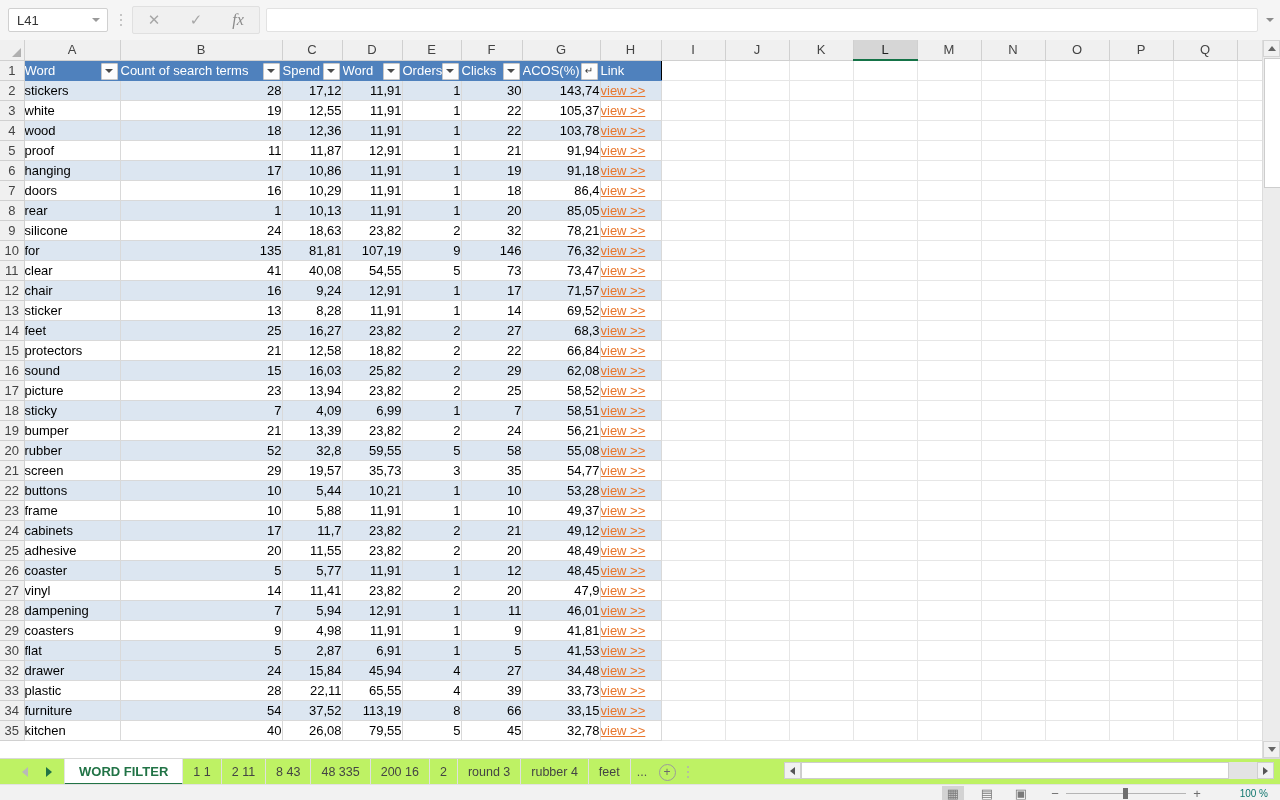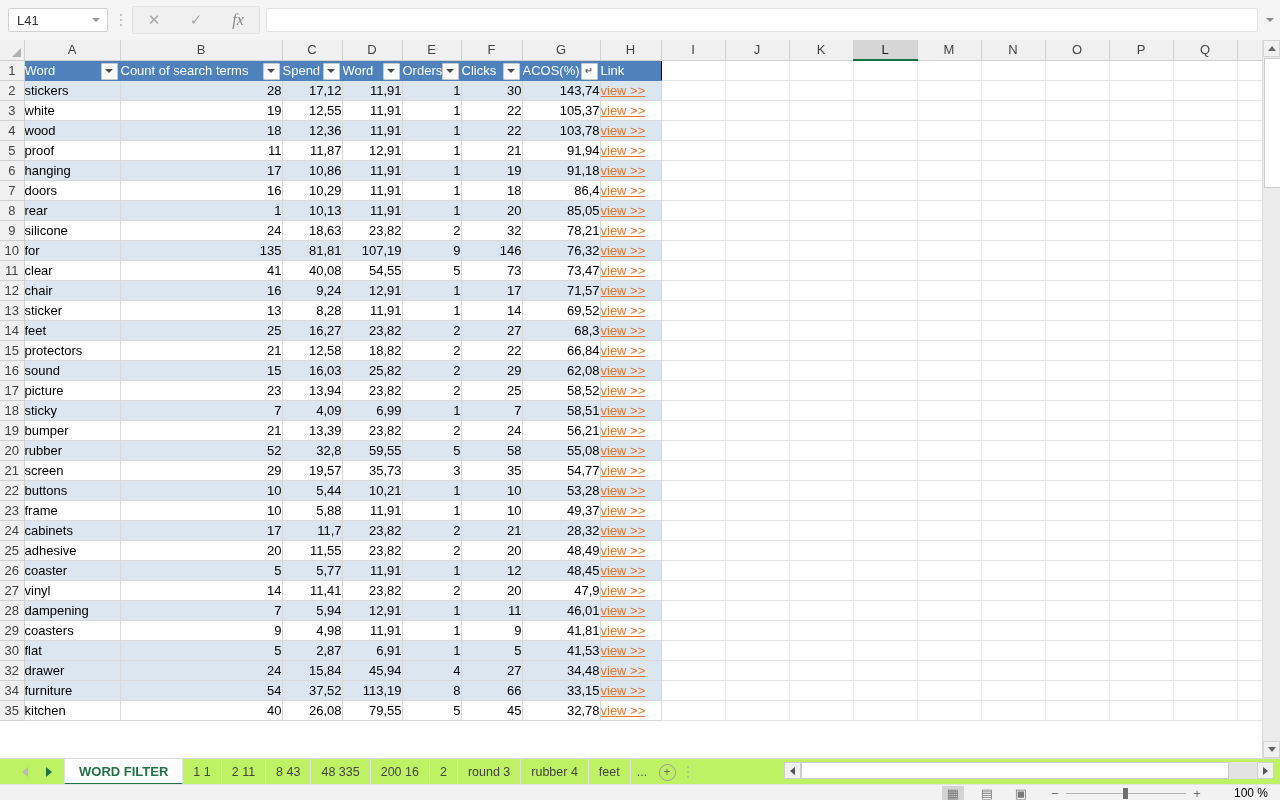"28,32" td.cell { text: 28,32 -> 49,12 }
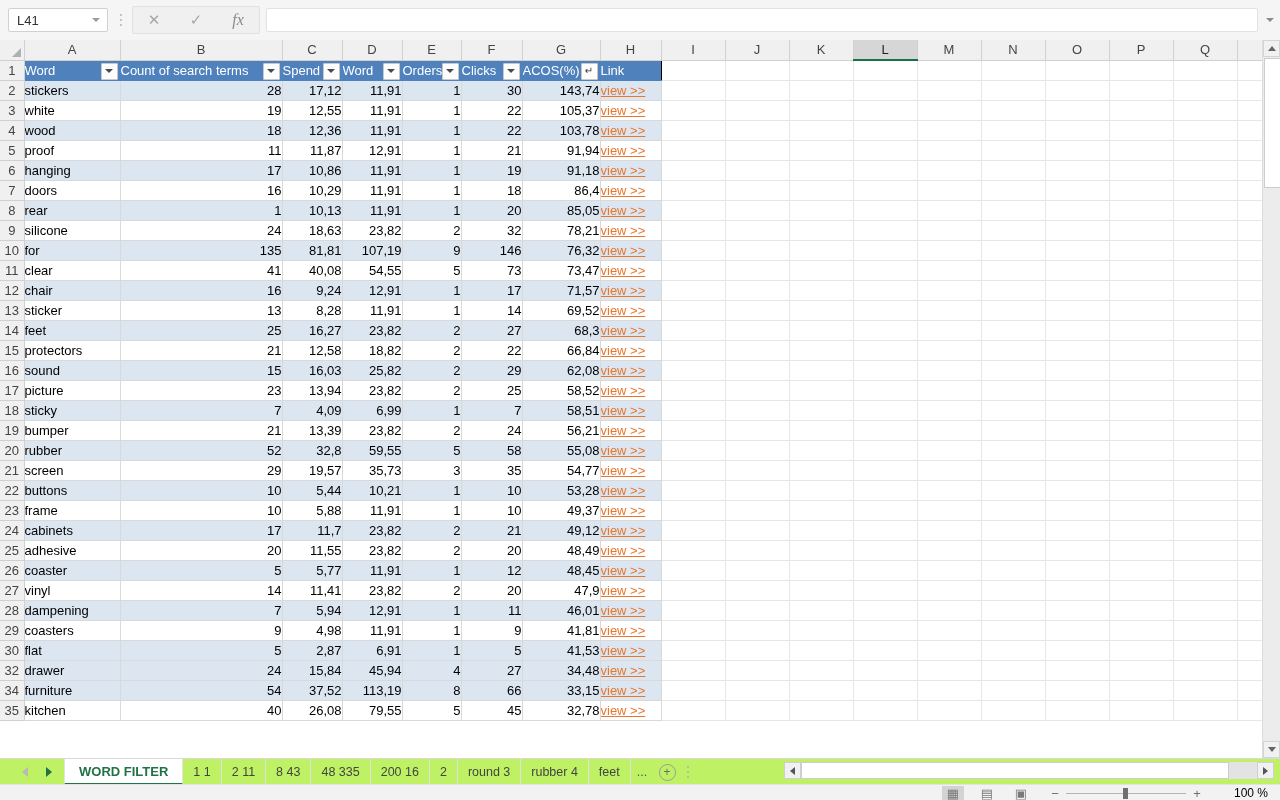"33" tr.plain { html: none -> <tr> <td>33</td> <td>plastic</td> <td>28</td> <td>22,11</td> <td>65,55</td> <td>4</td> <td>39</td> <td>33,73</td> <td><span>view &gt;&gt;</span></td> <td></td> <td></td> <td></td> <td></td> <td></td> <td></td> <td></td> <td></td> <td></td> <td></td> </tr> }
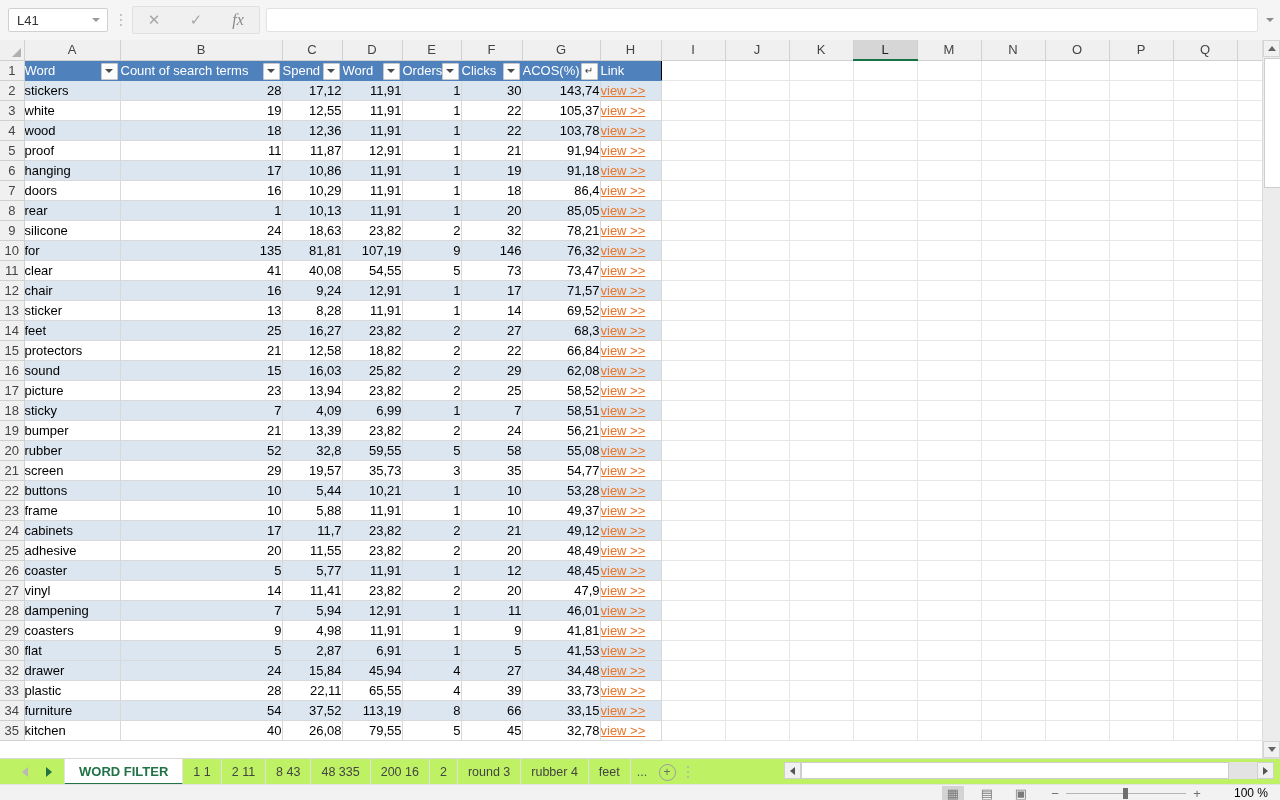"100 %" .zlabel { color: #000000 -> #0f766e; font-size: 12px -> 10px }
